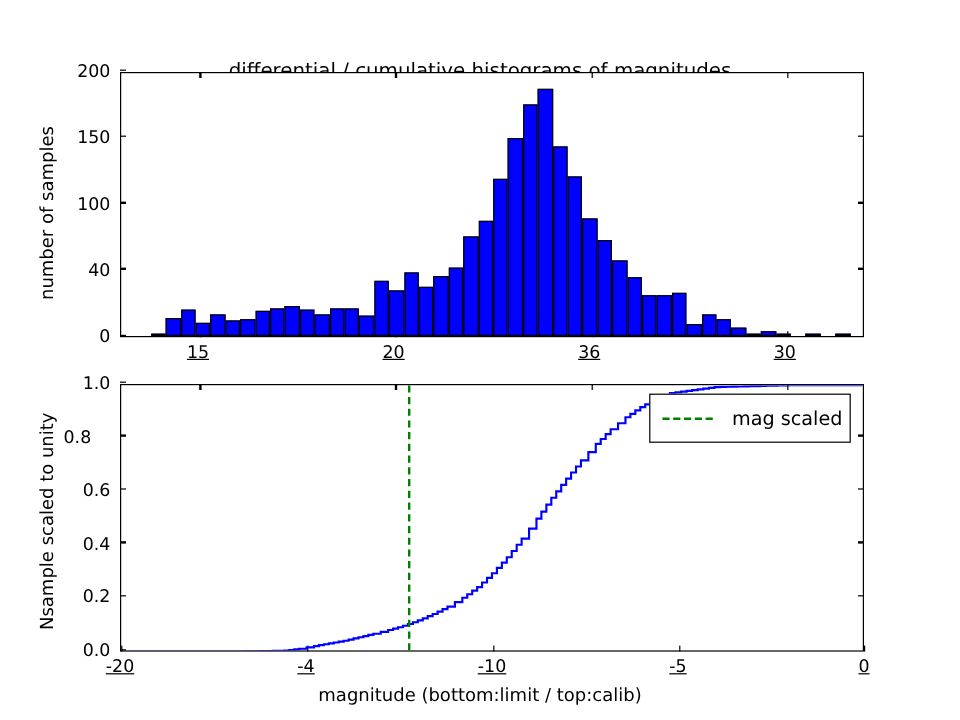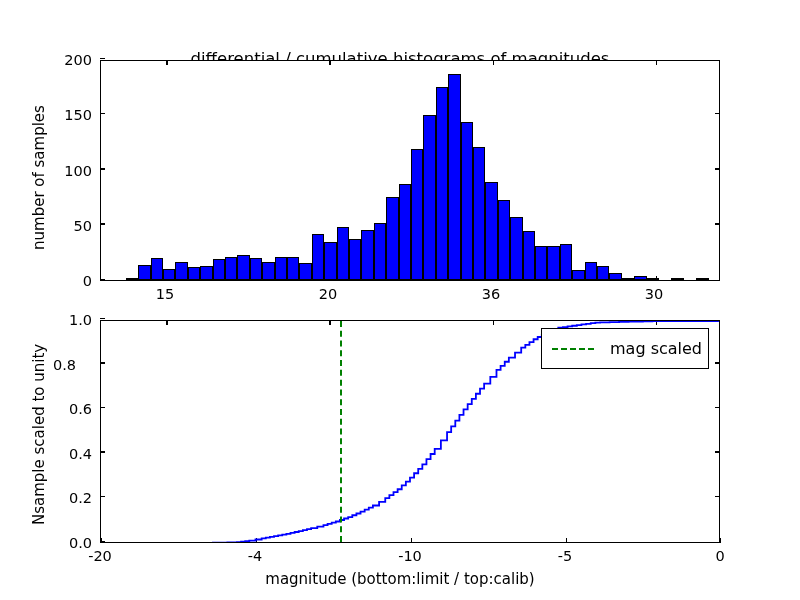"50" div.ticklabel { text: 50 -> 40 }
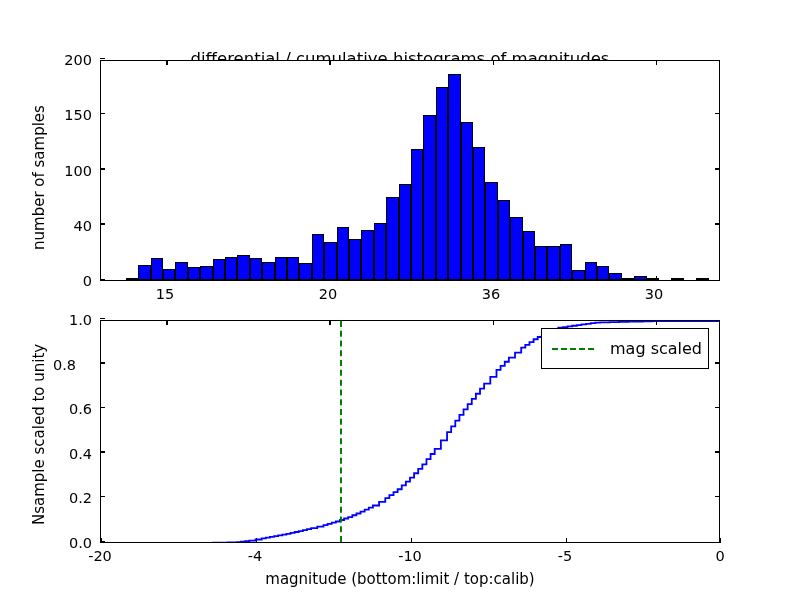"15" .ticklabel.xt { text-decoration: none -> underline }
